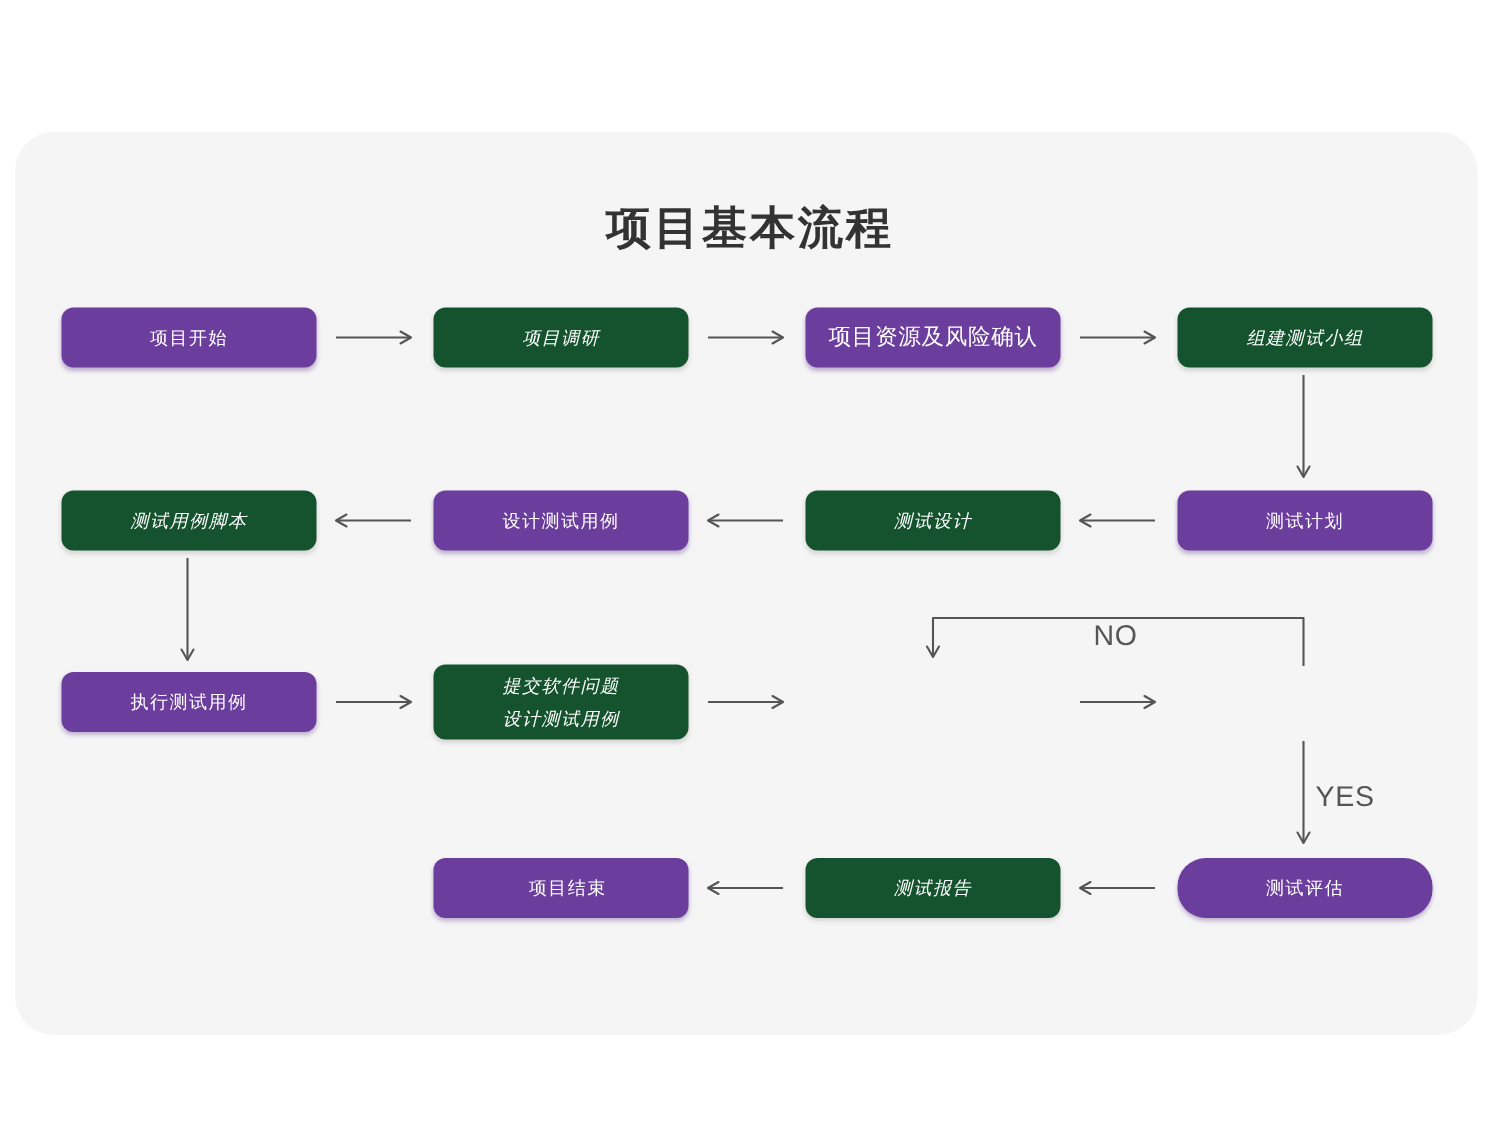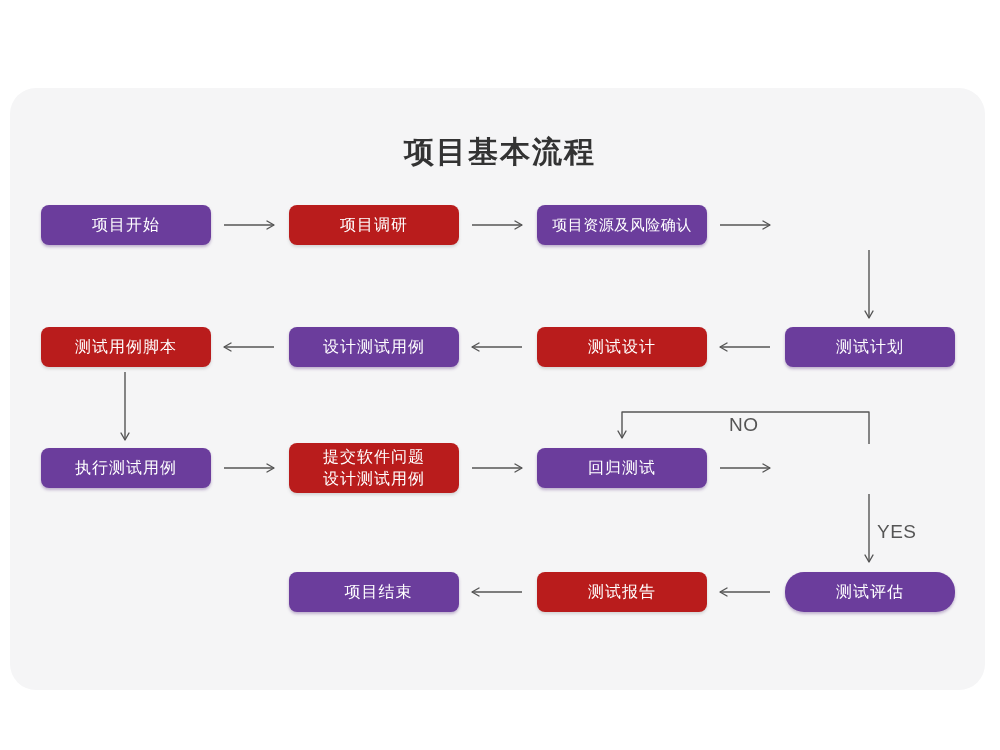"项目开始" .node { font-size: 16px -> 12px }
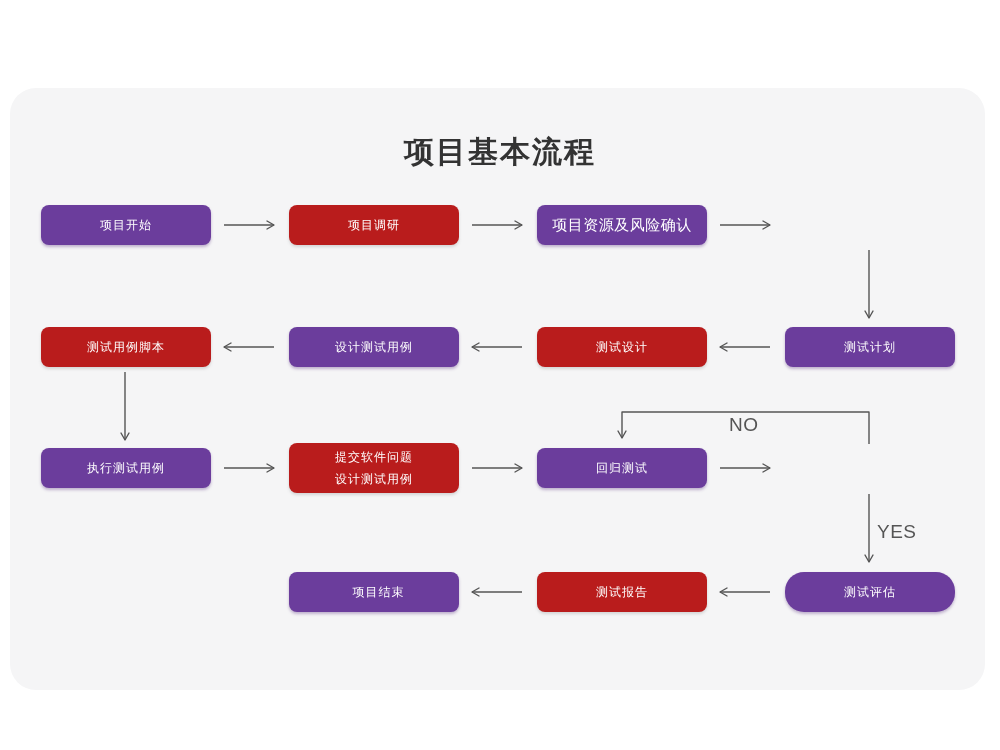"项目调研" .node.gray { background: #b91c1c -> #14532d; font-style: none -> italic }
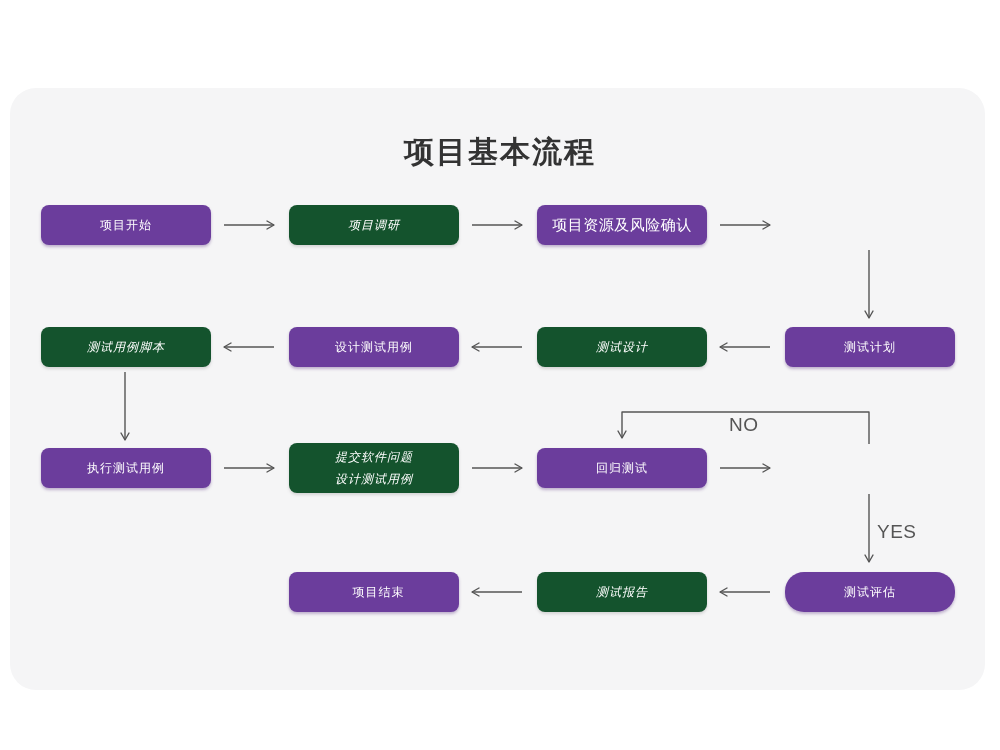"组建测试小组" div.node { html: none -> <div>组建测试小组</div> }
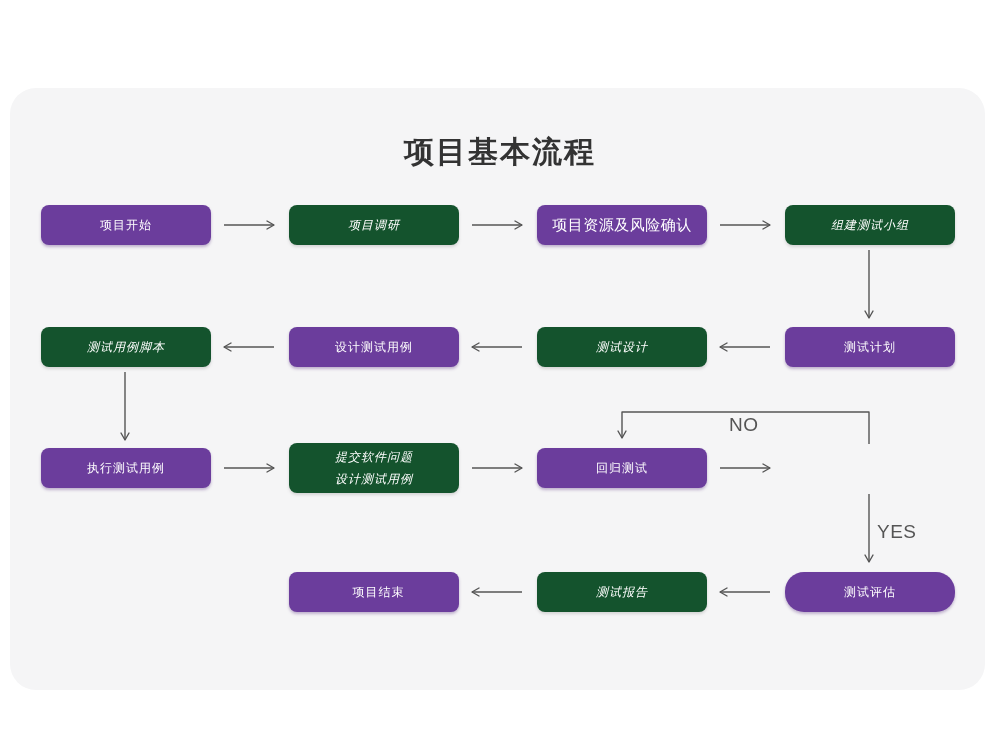"回归测试" div.node { html: <div>回归测试</div> -> none }
